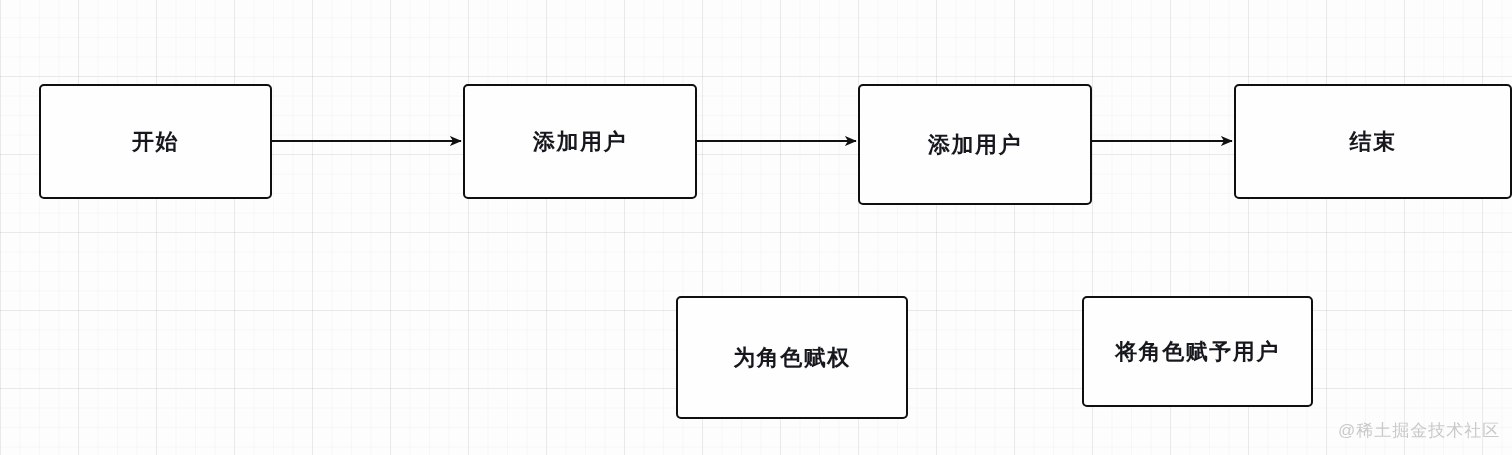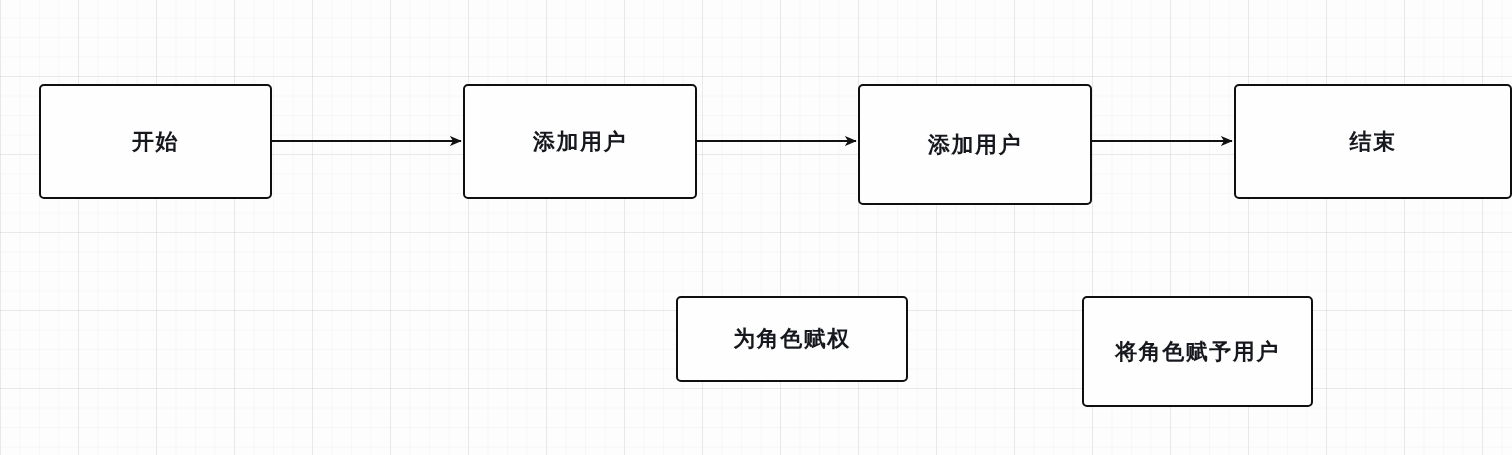"为角色赋权" div.node-box { height: 86px -> 123px }
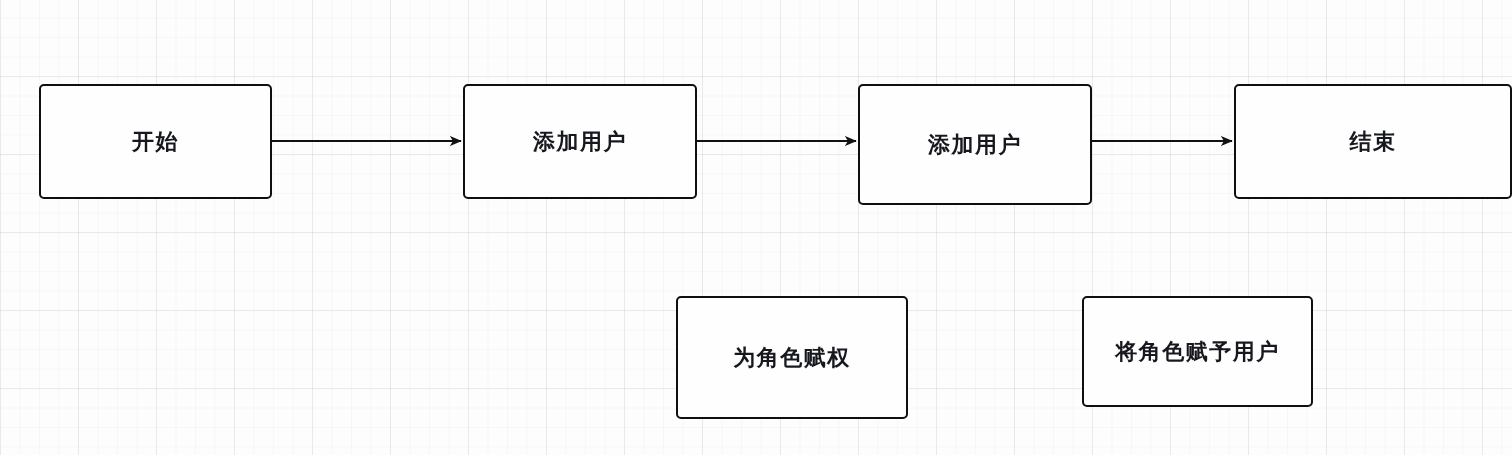"@稀土掘金技术社区" div.watermark { html: none -> <div>@稀土掘金技术社区</div> }
